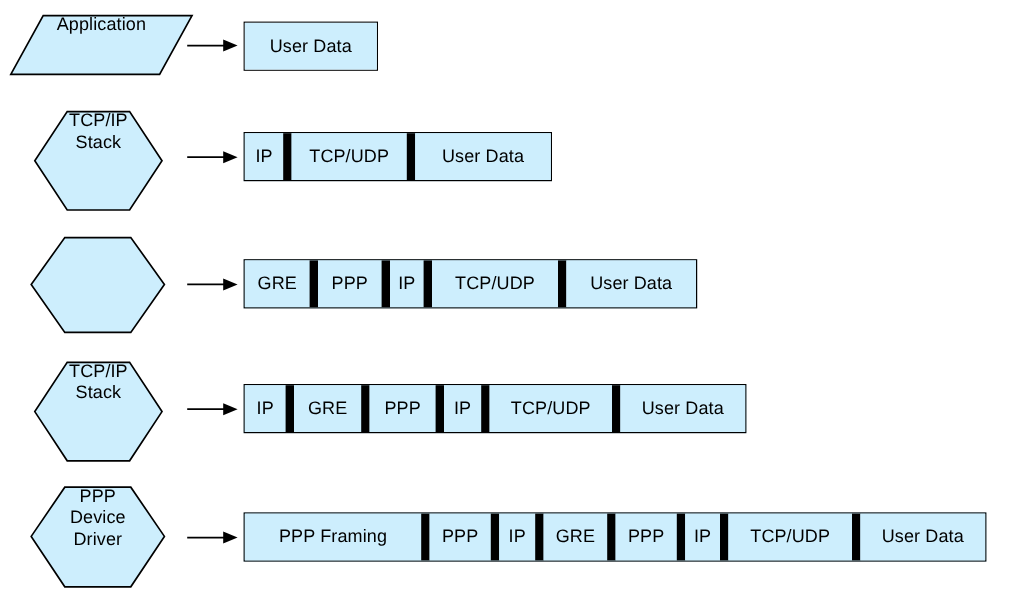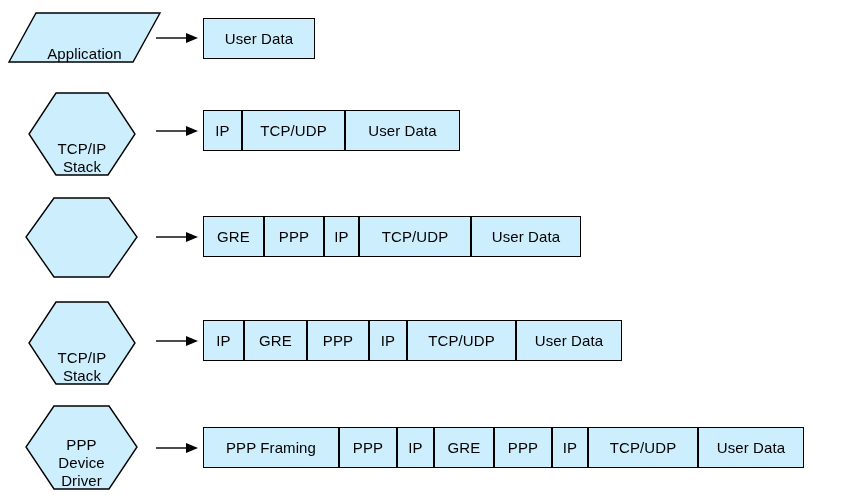"Application" .shape { align-items: flex-end -> flex-start }
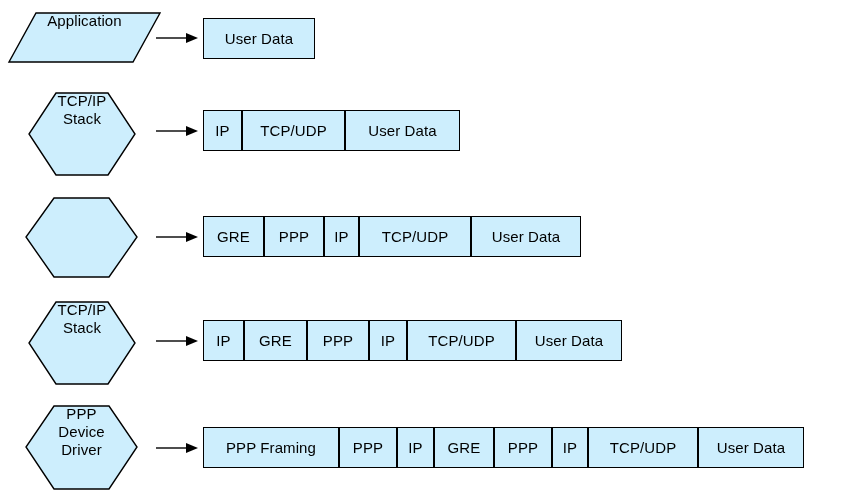"IP" .seg { border-right: 2px solid #000000 -> 7px solid #000000 }
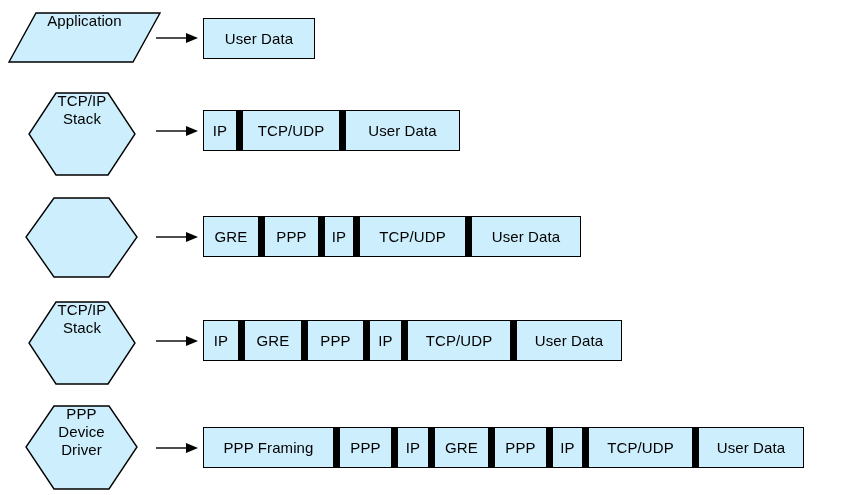"PPP Framing" div.seg { width: 136px -> 154px }
